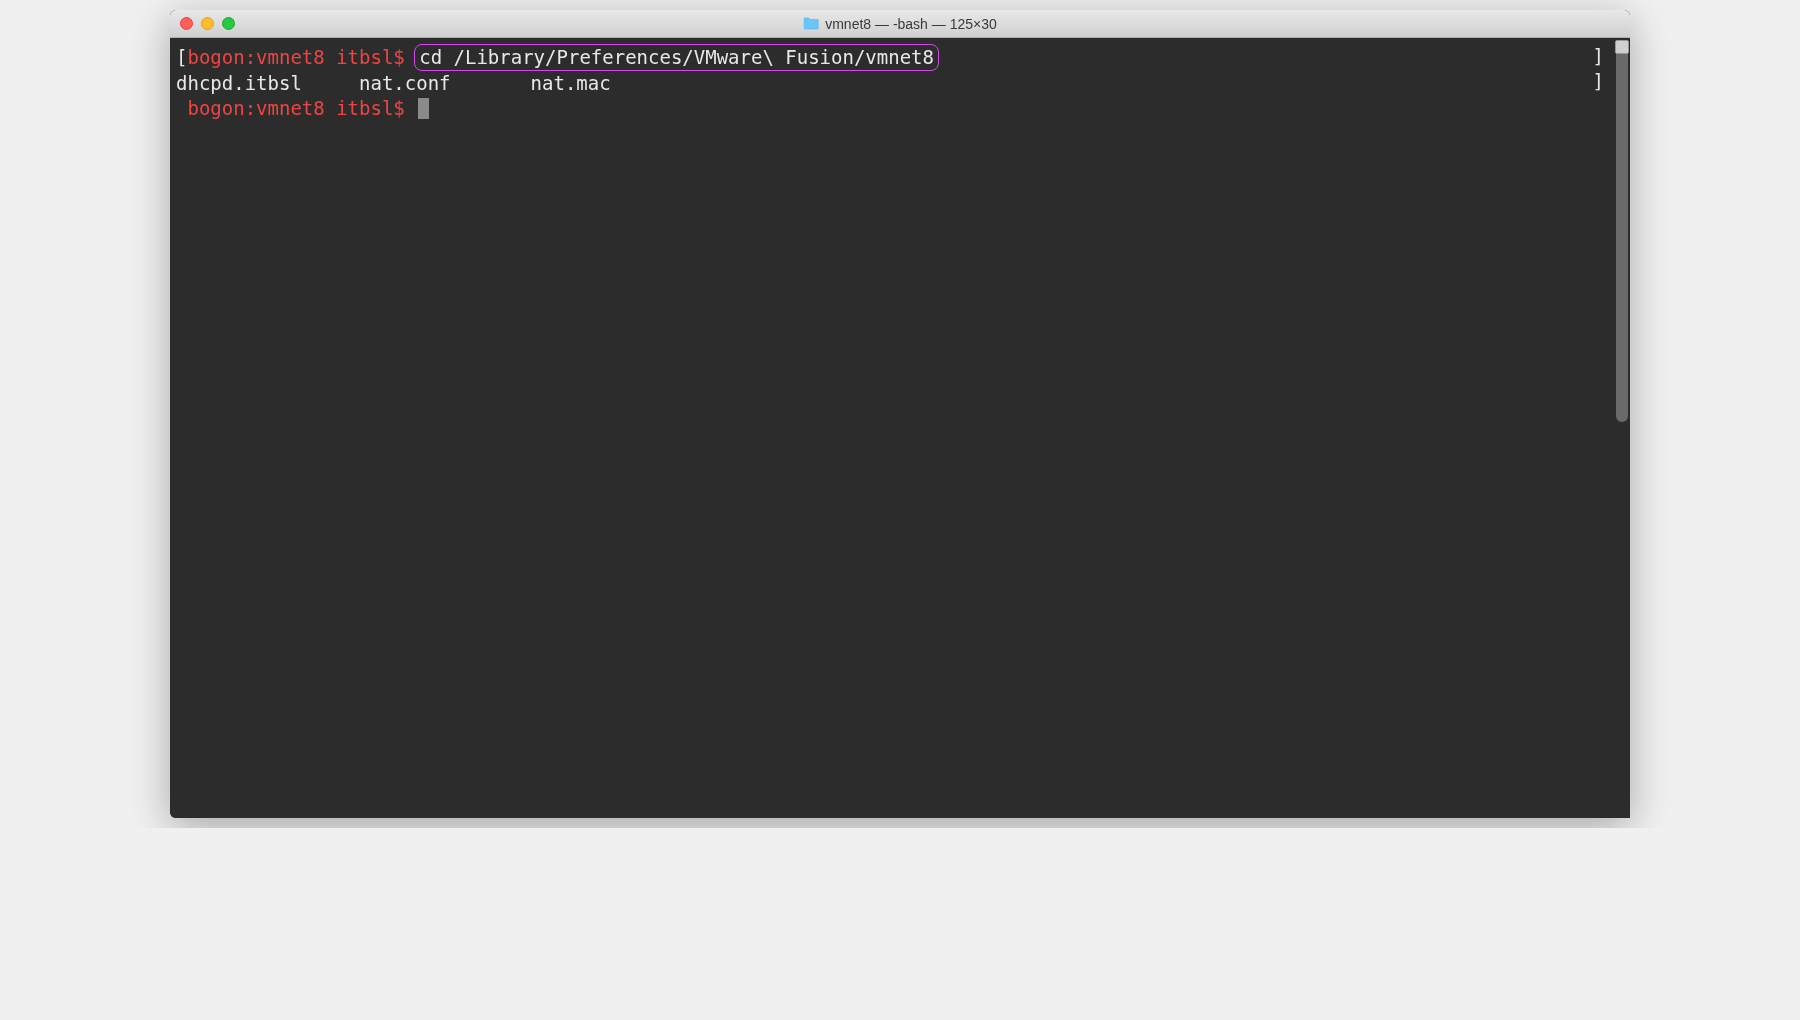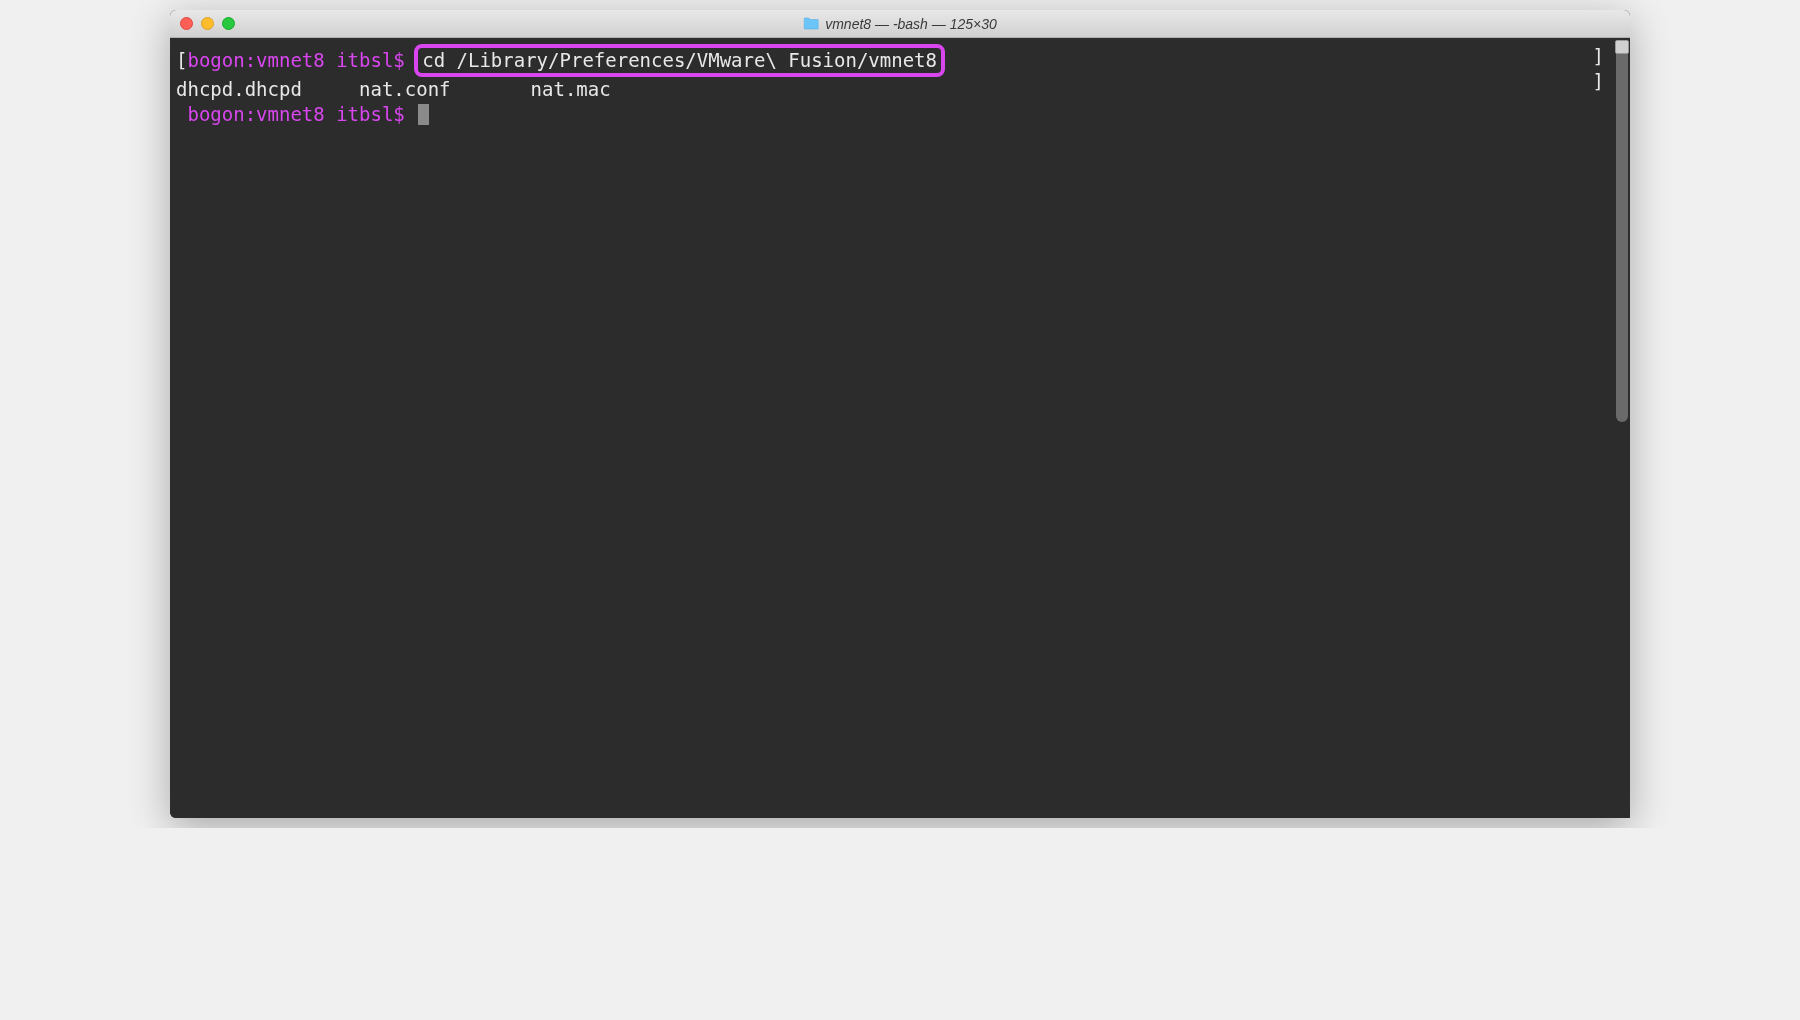"vmnet8 — -bash — 125×30" .title-content { font-style: italic -> none }
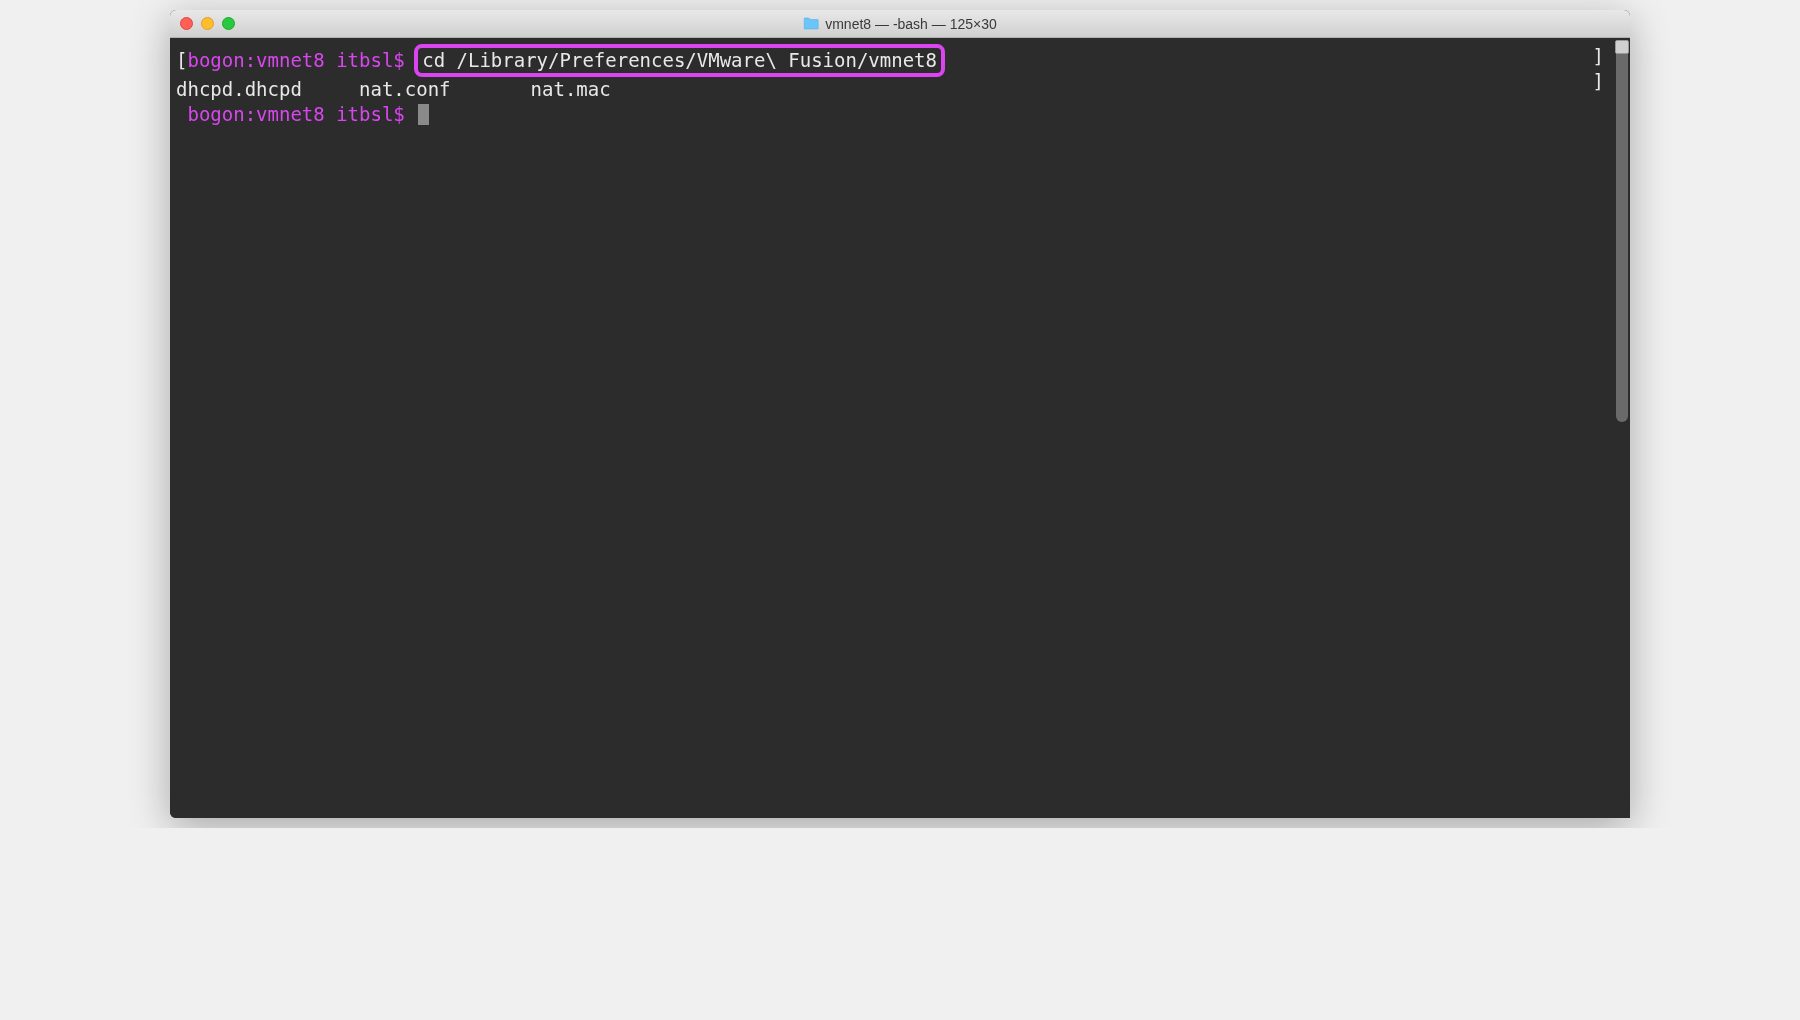"bogon:vmnet8 itbsl$" .prompt-user { color: #d946ef -> #ef4444 }
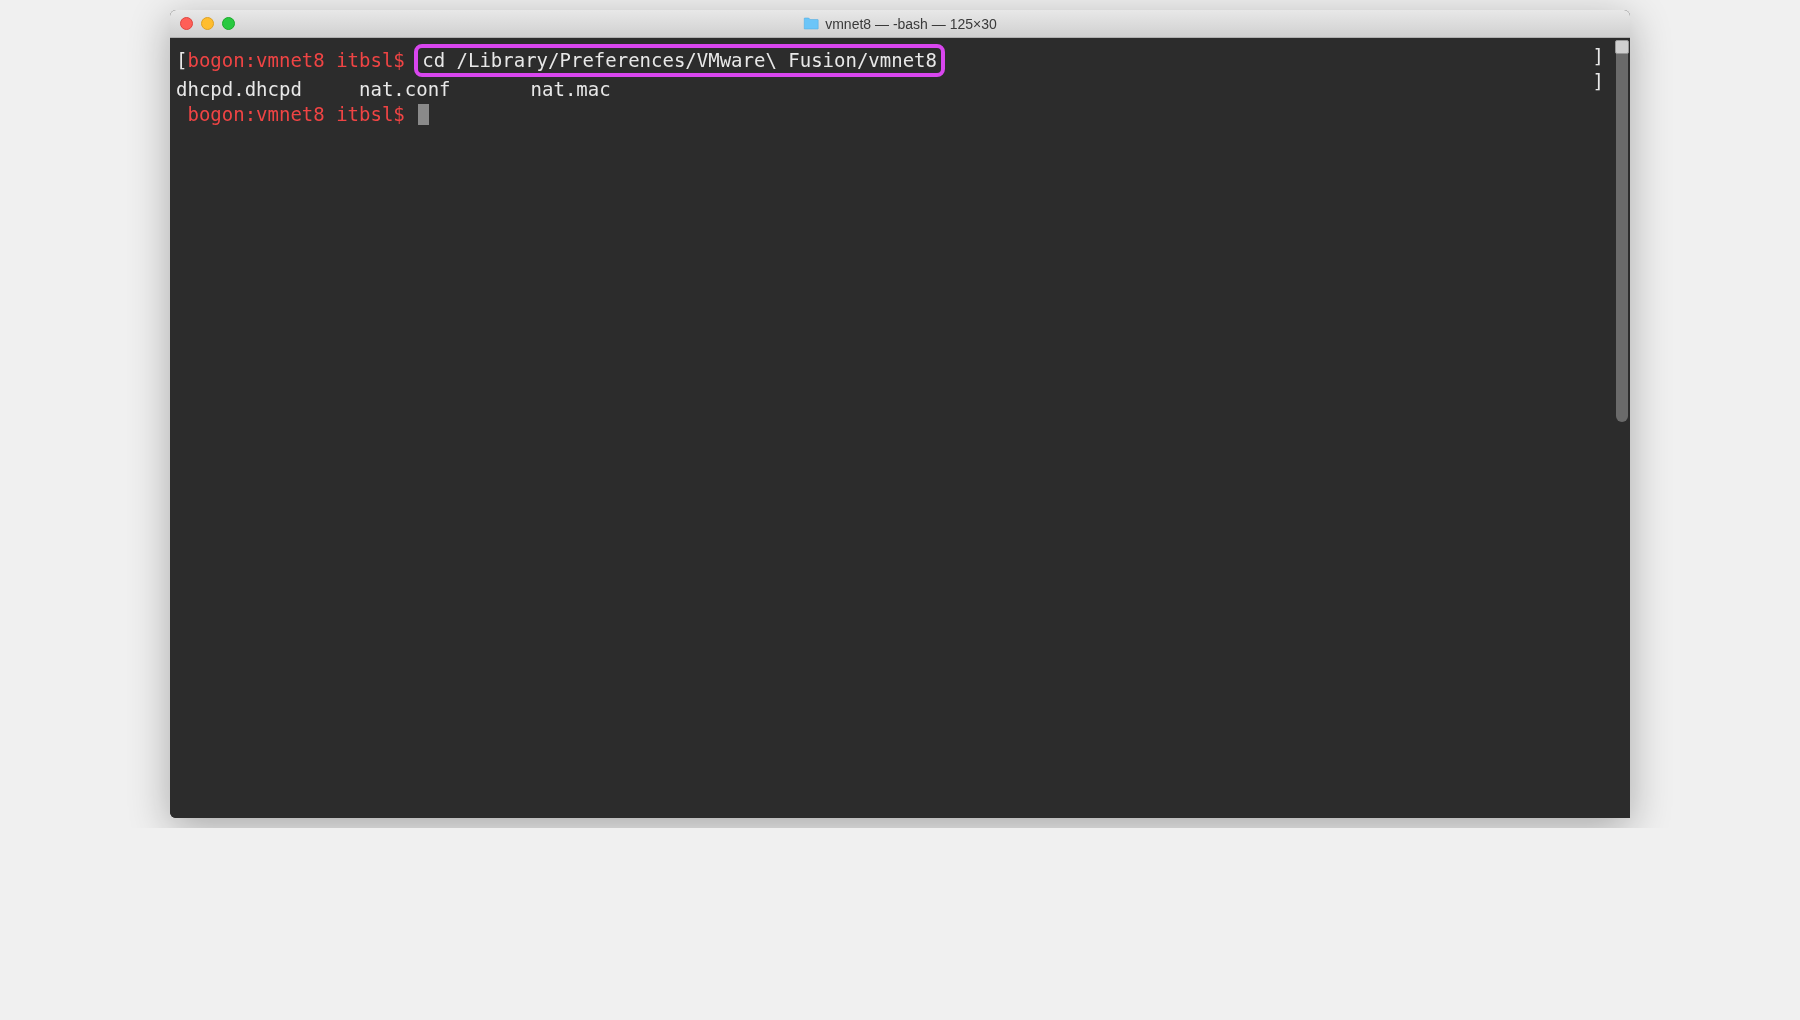"cd /Library/Preferences/VMware\" .highlight-box { border: 4px solid #d946ef -> 1px solid #d946ef }
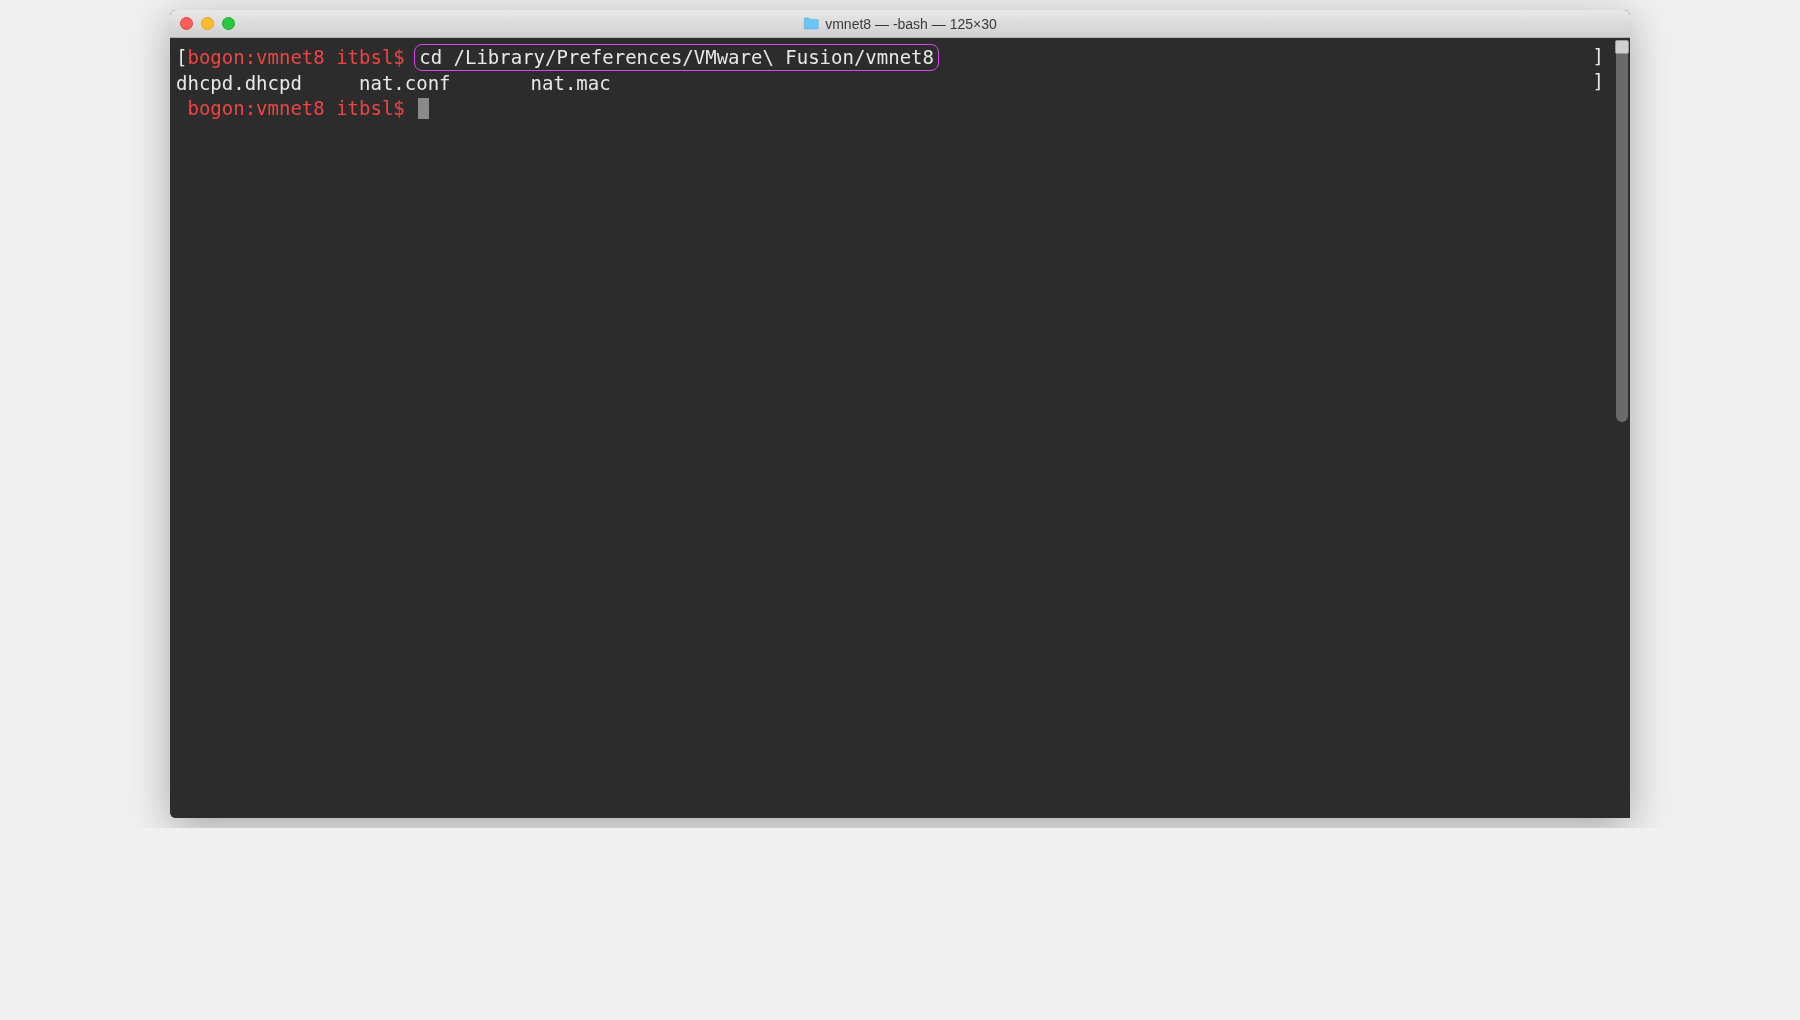"dhcpd.dhcpd nat.conf nat.mac" span { text: dhcpd.dhcpd -> dhcpd.itbsl }
